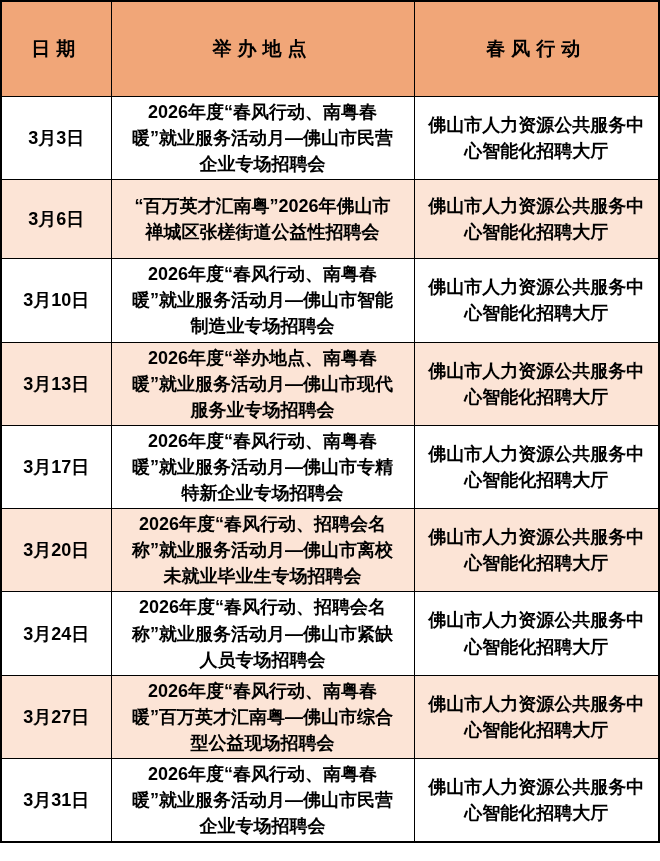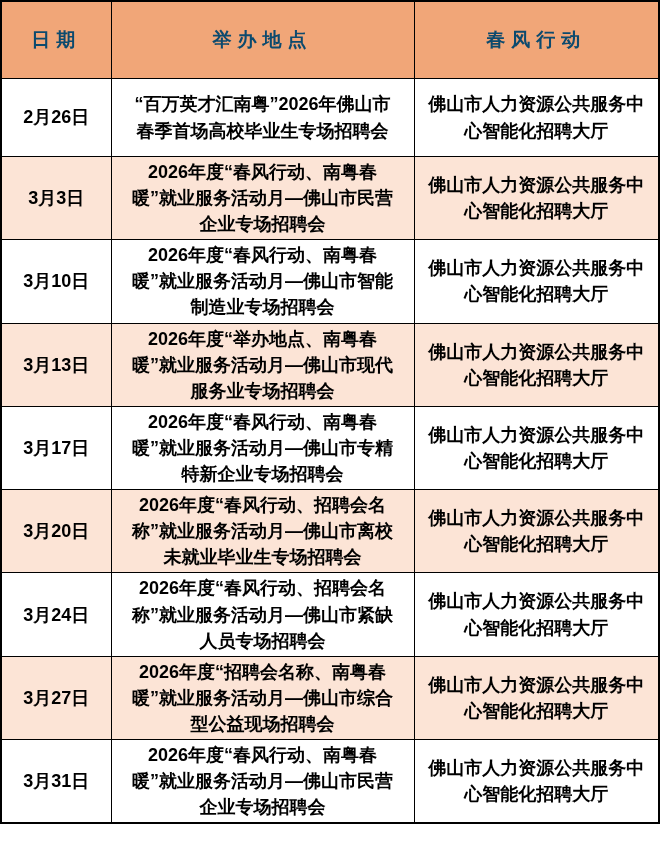"日期" table.jobfair th { color: #0c4a6e -> #000000; padding: 8px -> 17px }
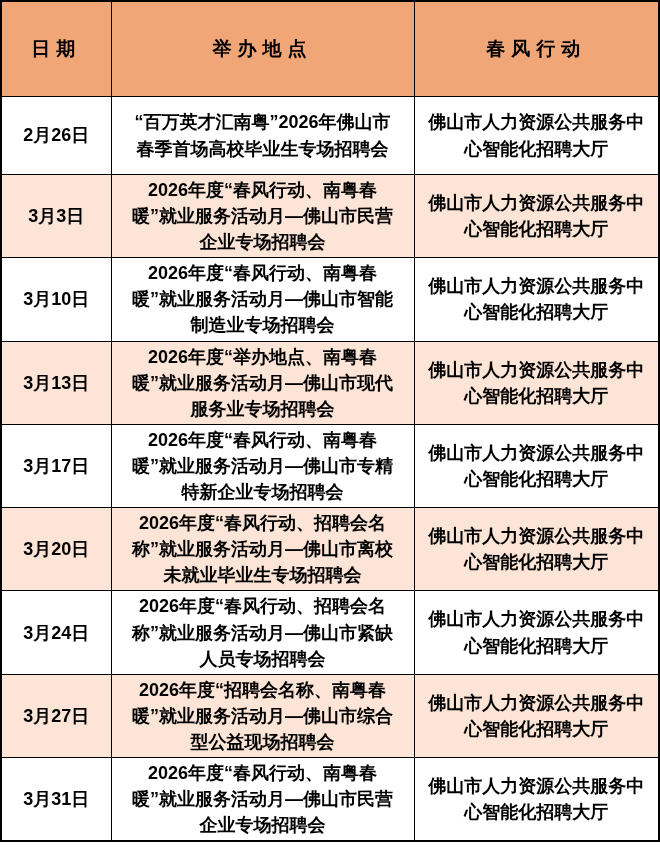"2月26日" tr { html: <tr> <td>2月26日</td> <td>“百万英才汇南粤”2026年佛山市春季首场高校毕业生专场招聘会</td> <td>佛山市人力资源公共服务中心智能化招聘大厅</td> </tr> -> none }
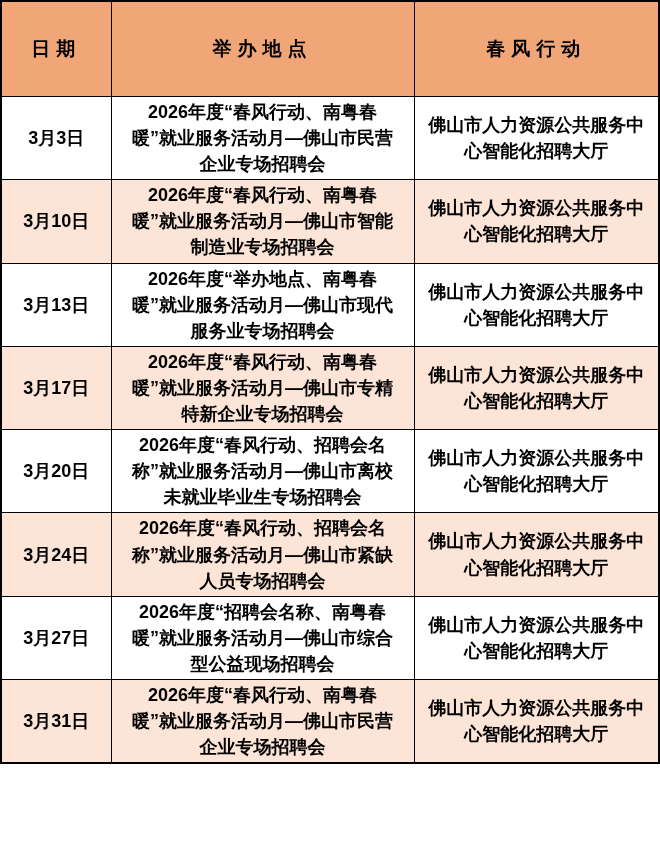"3月6日" tr { html: none -> <tr> <td>3月6日</td> <td>“百万英才汇南粤”2026年佛山市禅城区张槎街道公益性招聘会</td> <td>佛山市人力资源公共服务中心智能化招聘大厅</td> </tr> }
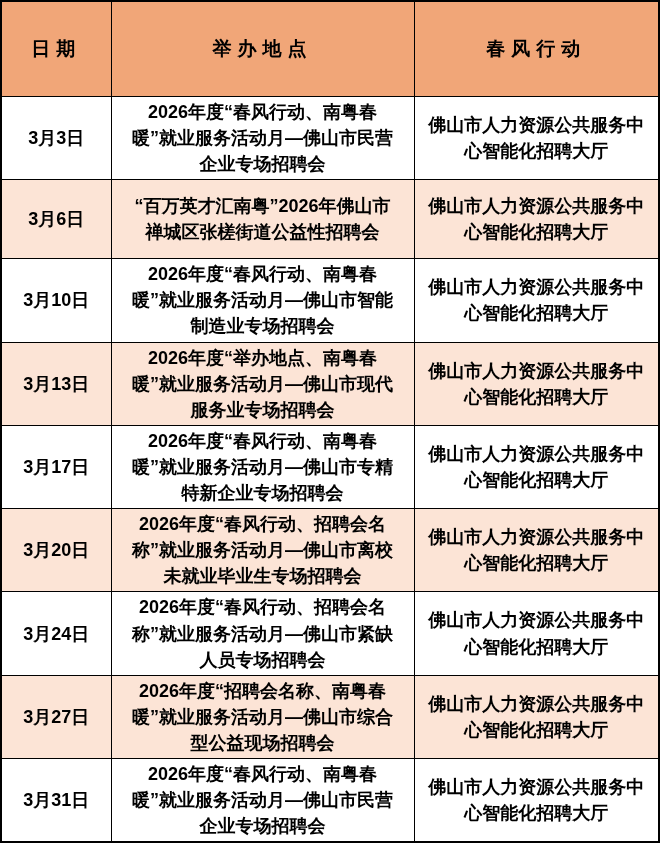"2026年度“招聘会名称、南粤春暖”就业服务活动月—佛山市综合型公益现场招聘会" td.name-cell { text: 招聘会名称、南粤春暖”就业服务活动月 -> 春风行动、南粤春暖”百万英才汇南粤 }
